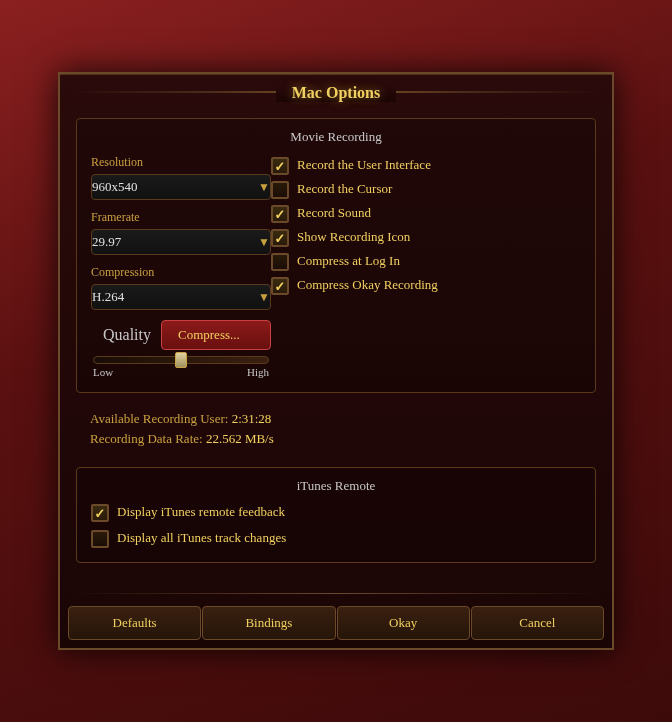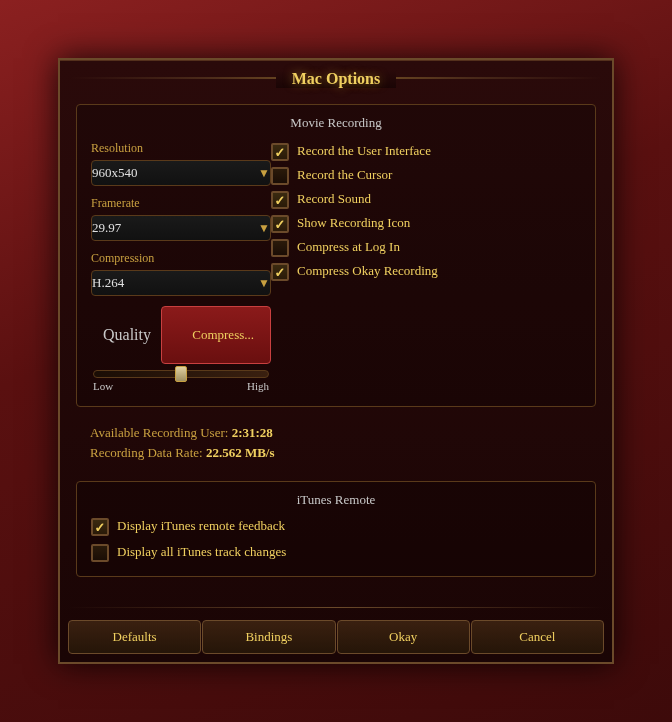"Compress..." .compress-btn { padding: 20px 16px -> 6px 16px; text-align: right -> left }
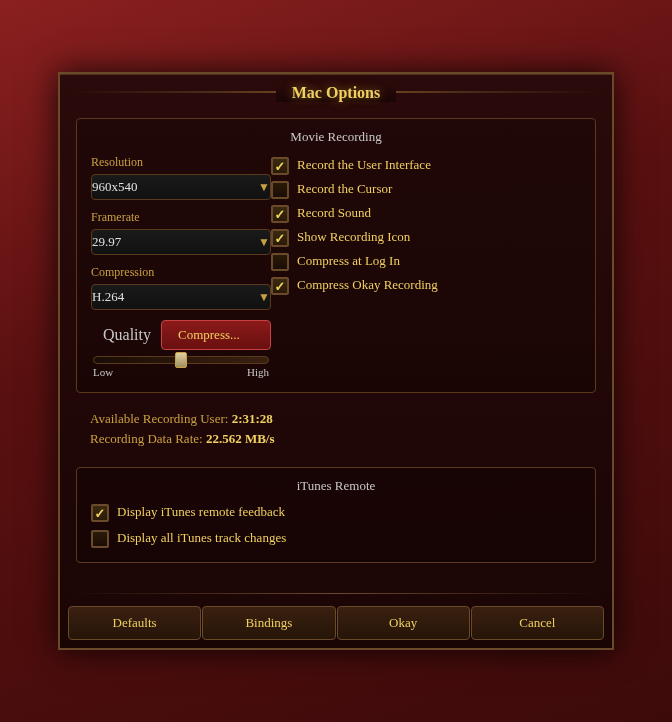"2:31:28" .stat-value { font-weight: bold -> none }
